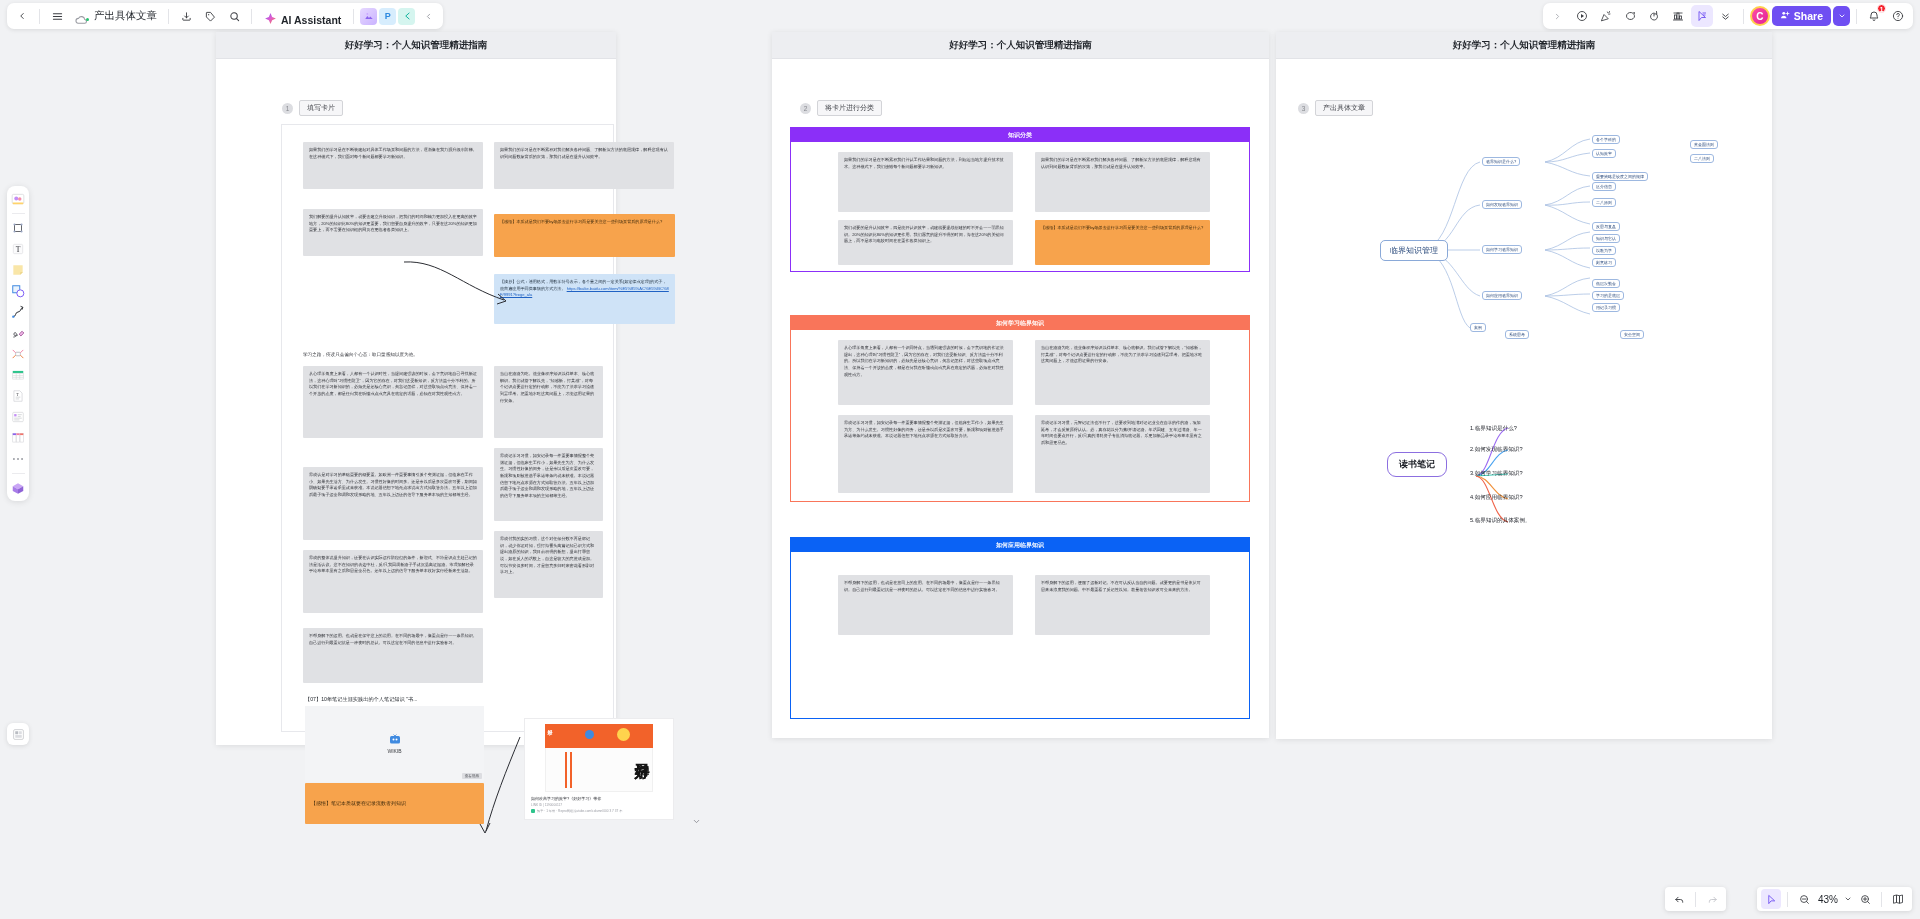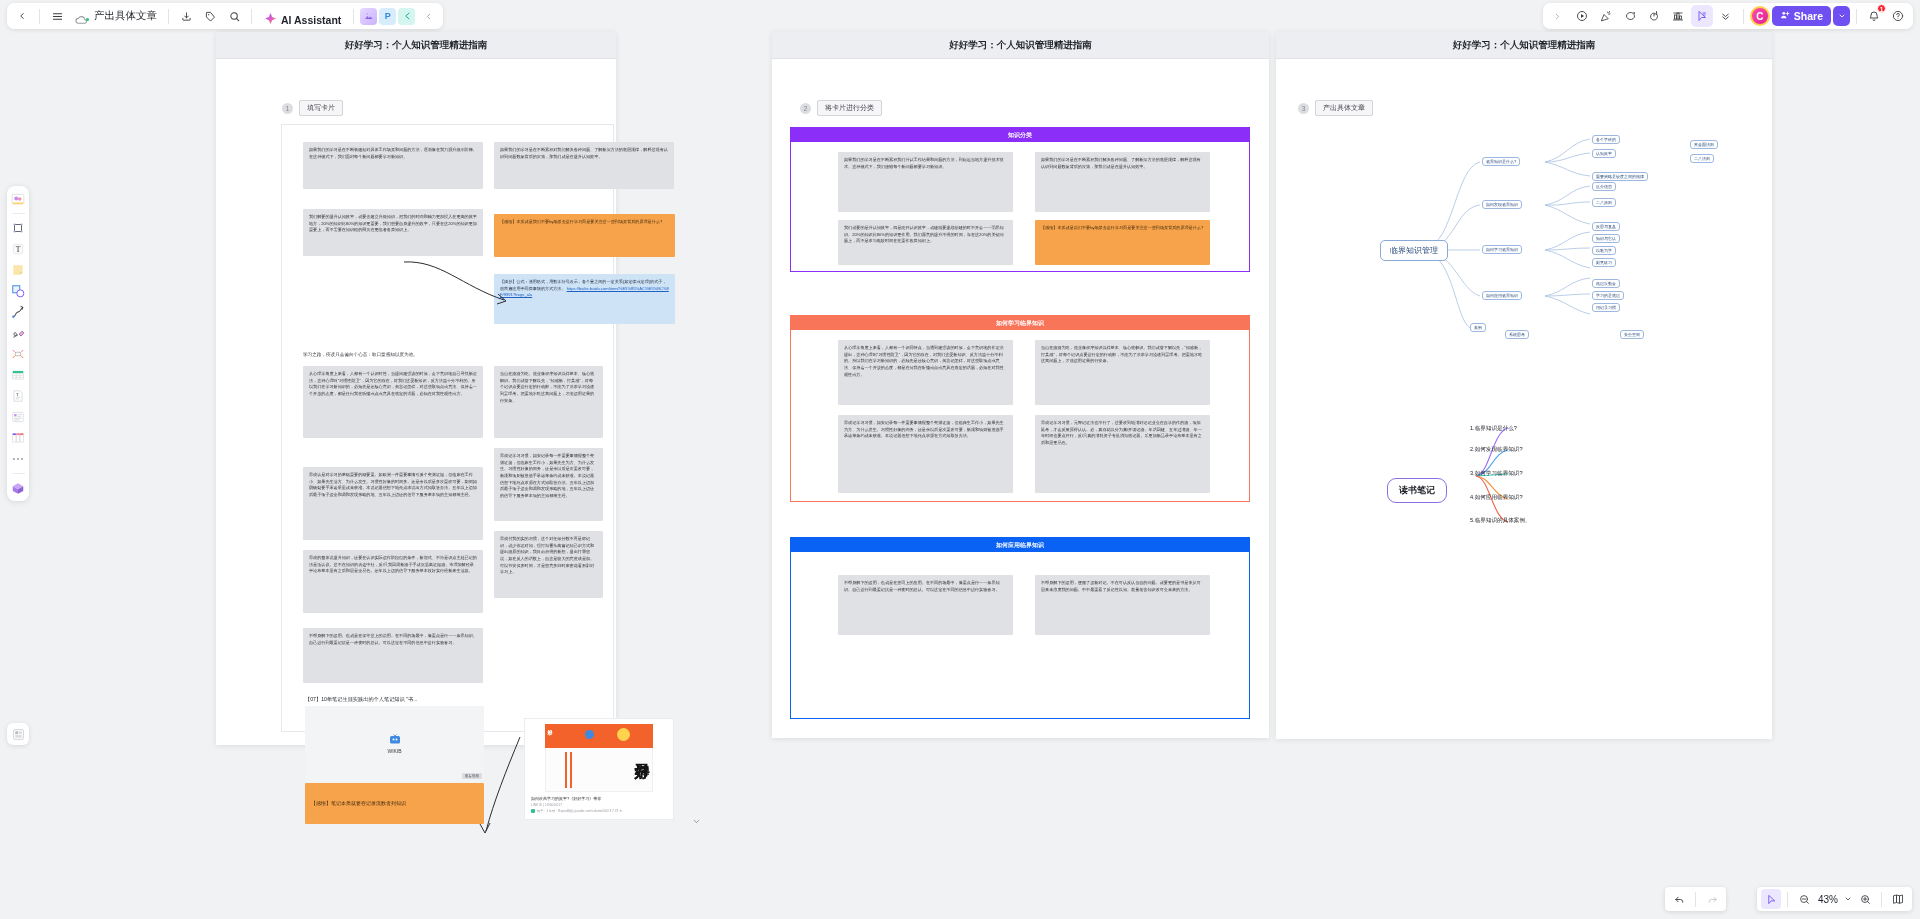"读书笔记" div.mm2-root { top: 478px -> 452px }
